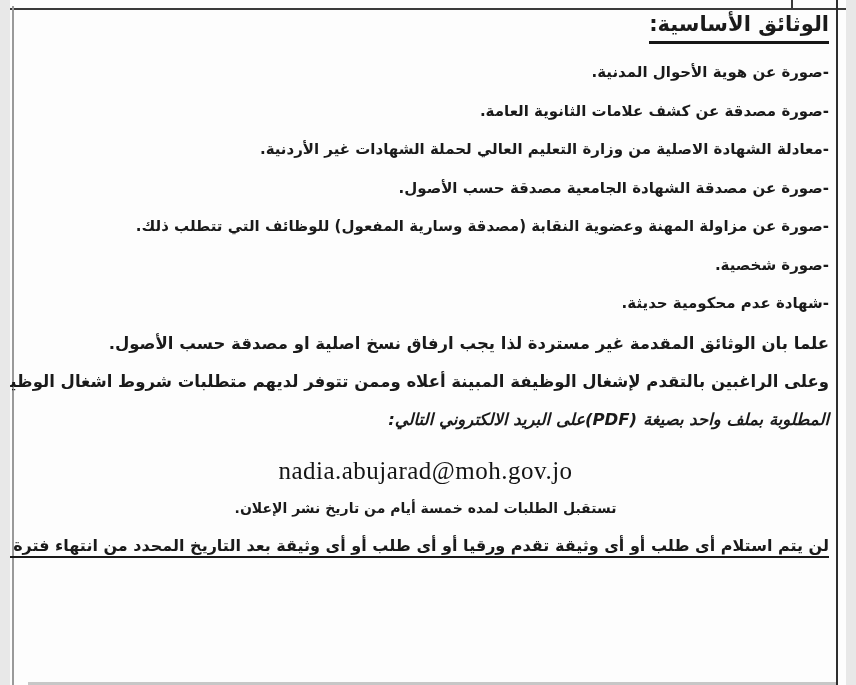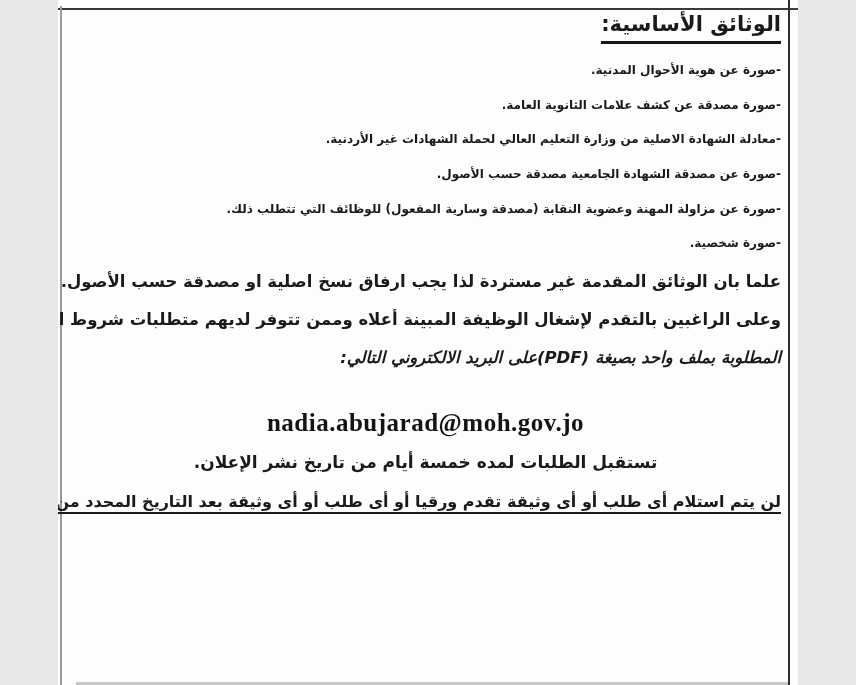"الوثائق الأساسية:" .page { width: 740px -> 836px }
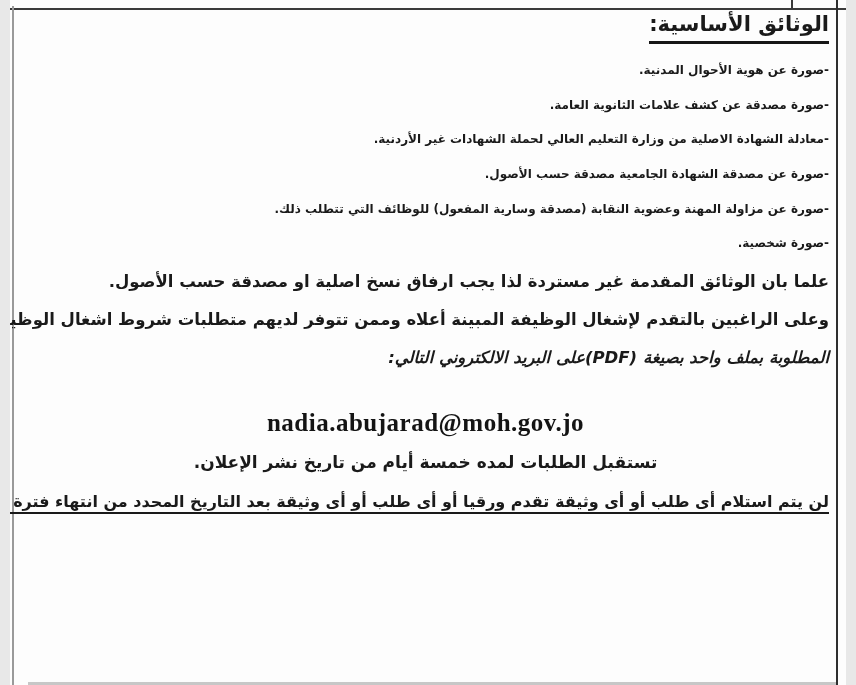"-صورة عن هوية الأحوال المدنية." .doc-list li { font-size: 12px -> 15px }
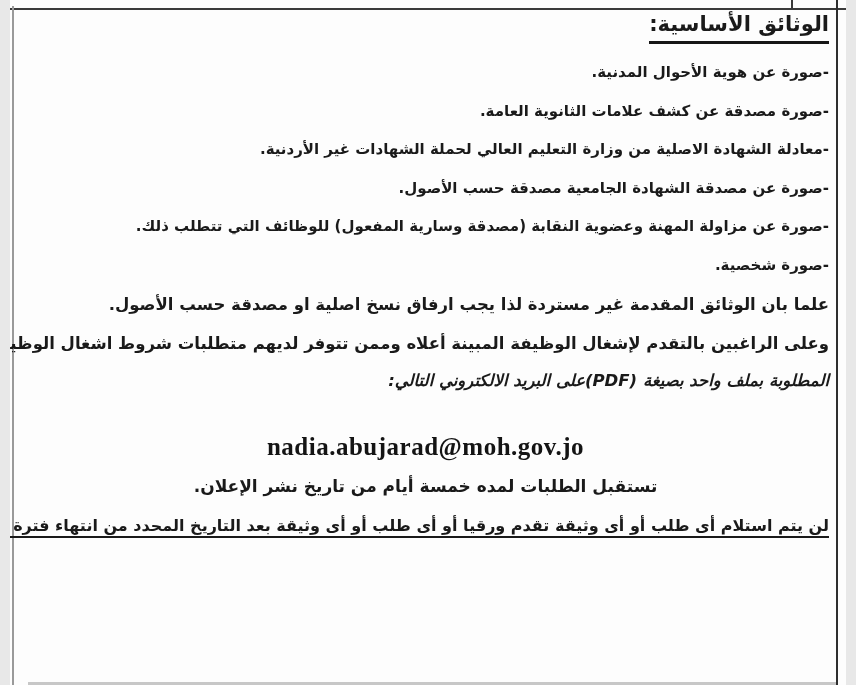"-شهادة عدم محكومية حديثة." li { html: none -> <li>-شهادة عدم محكومية حديثة.</li> }
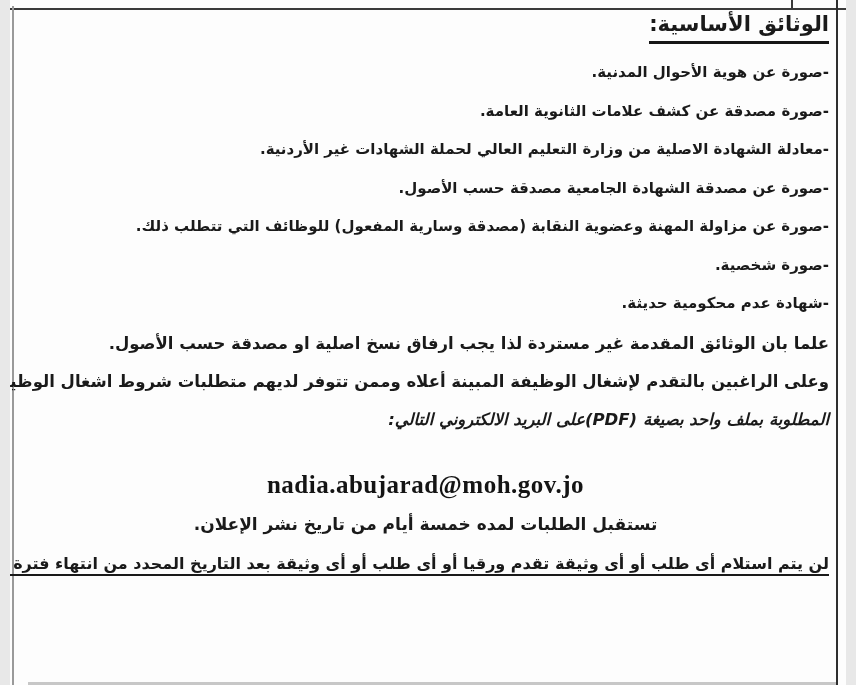"nadia.abujarad@moh.gov.jo" .email { font-weight: bold -> normal; margin-top: 41px -> 27px }
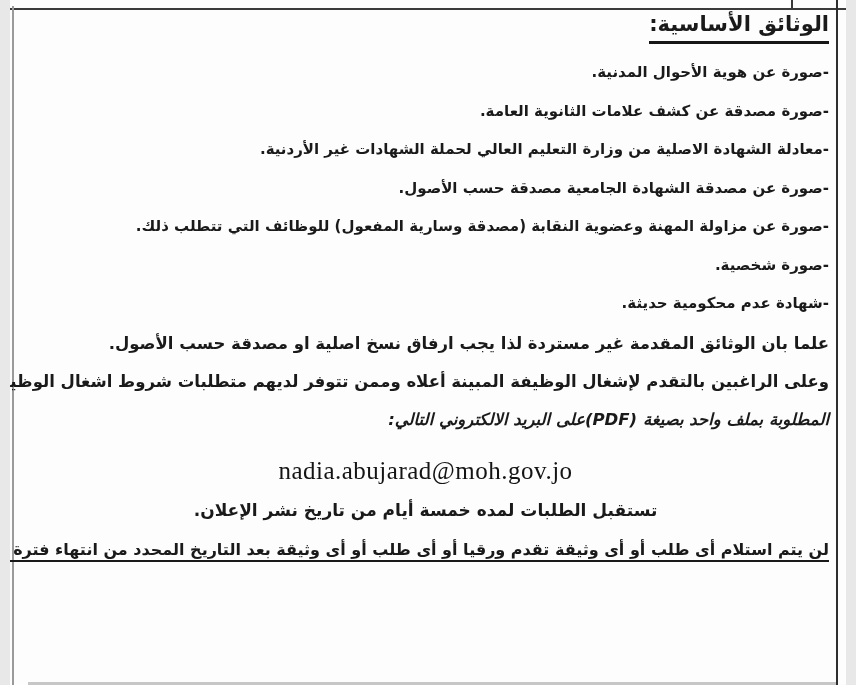"تستقبل الطلبات لمده خمسة أيام" .deadline { font-size: 17px -> 14px }
